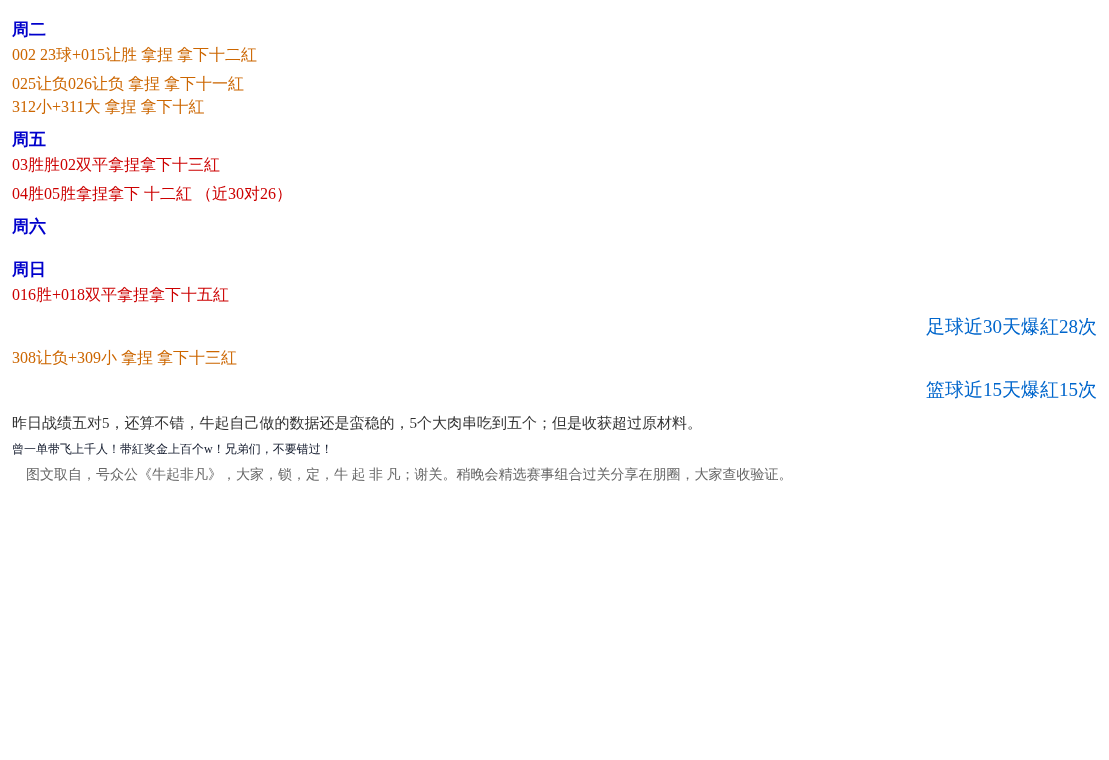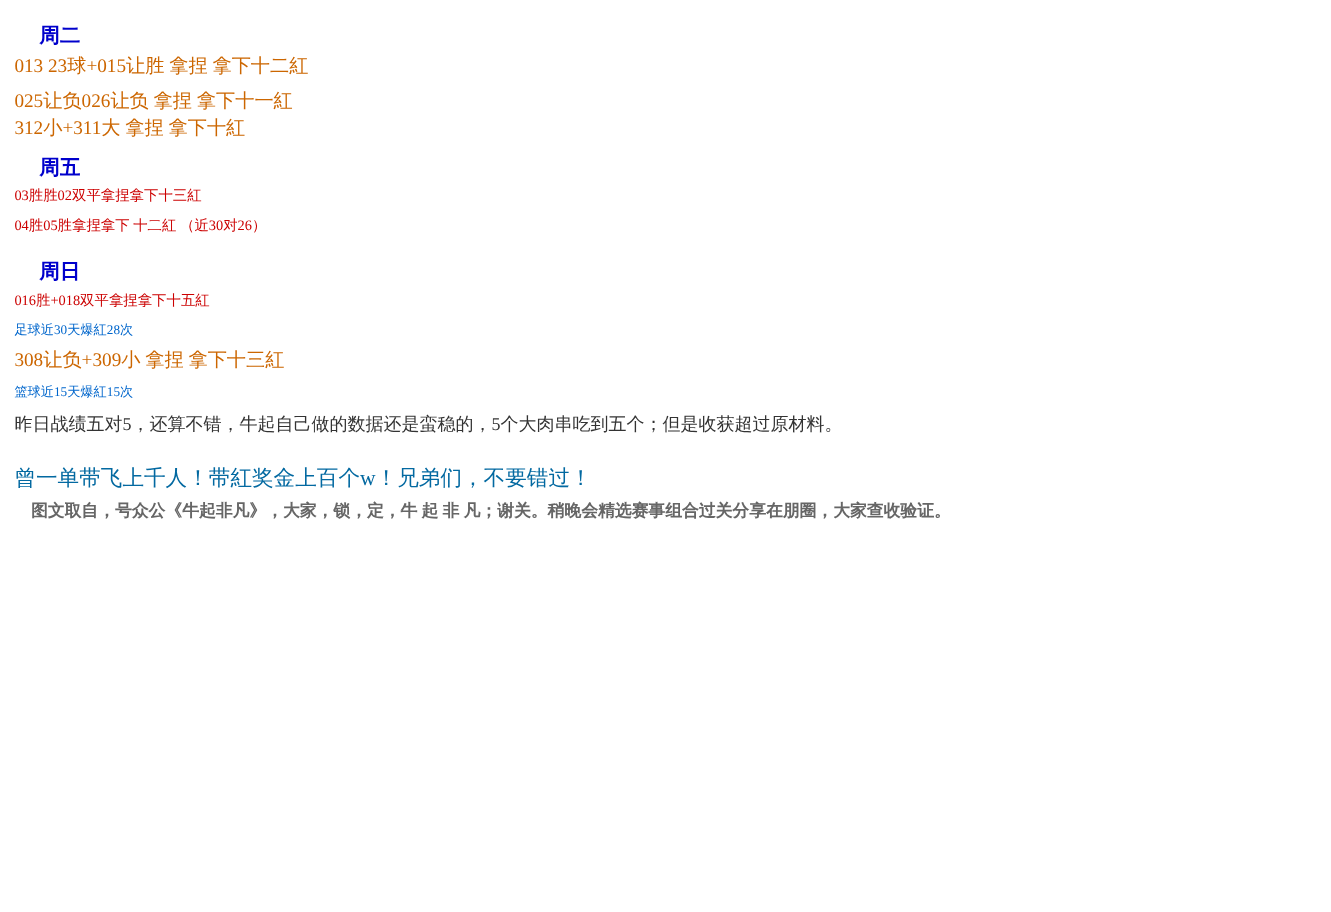"周二" .section-day { margin-left: 21px -> none }
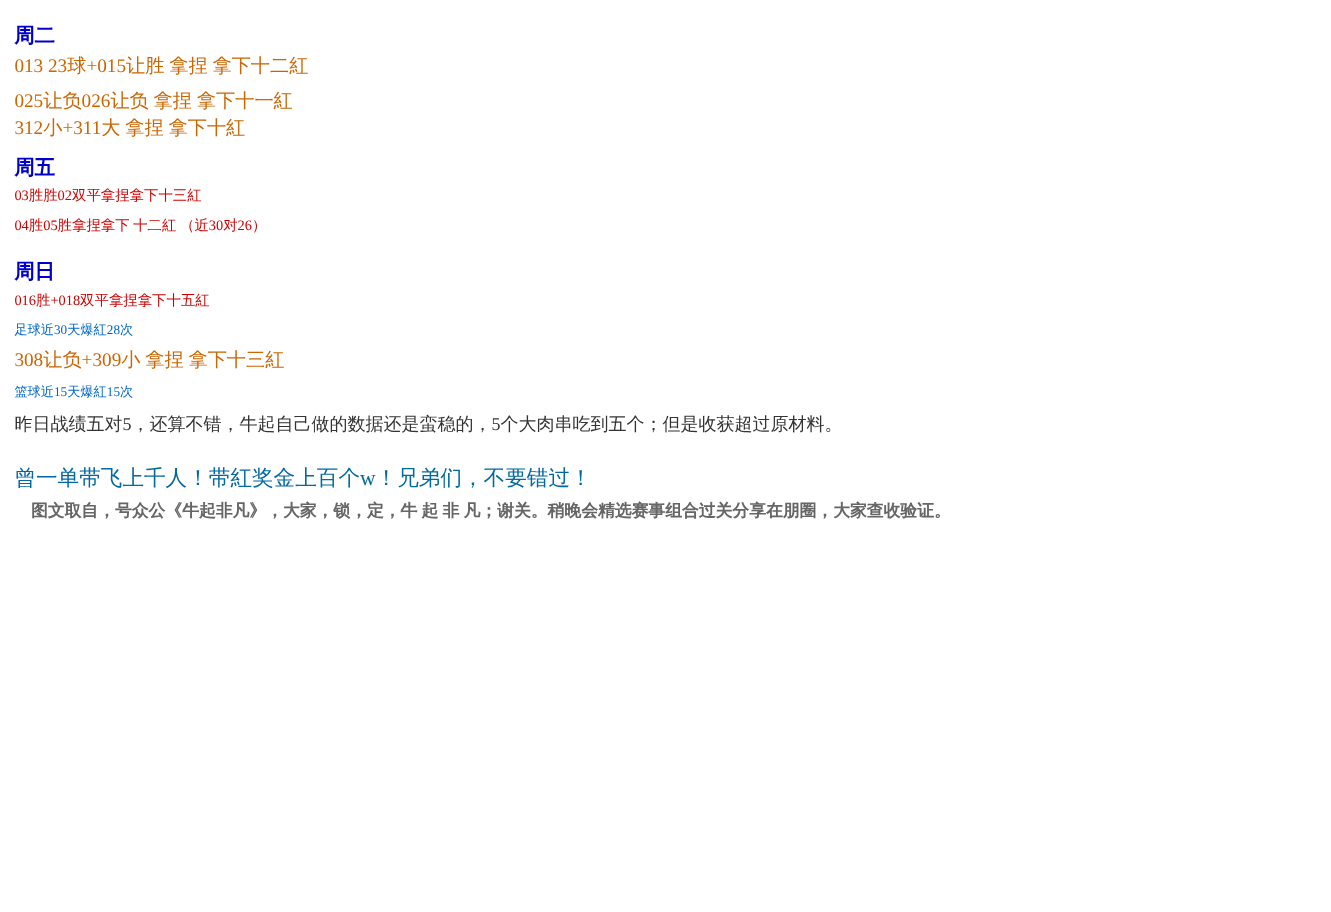"013 23球+015让胜 拿捏 拿下十二紅" div.line-orange { text: 013 -> 002 }
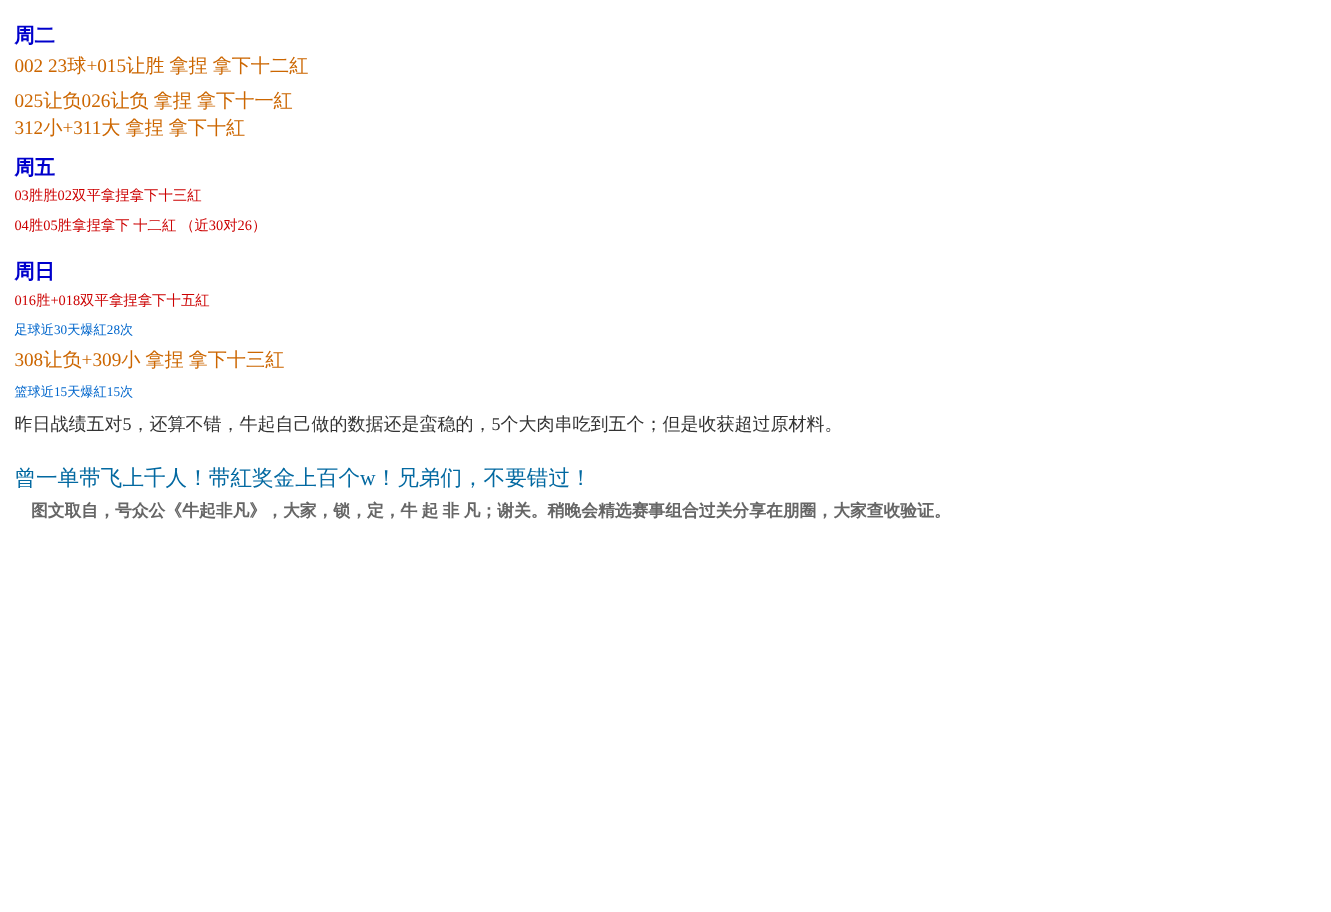"03胜胜02双平拿捏拿下十三紅" .line-red { font-size: 12px -> 16px }
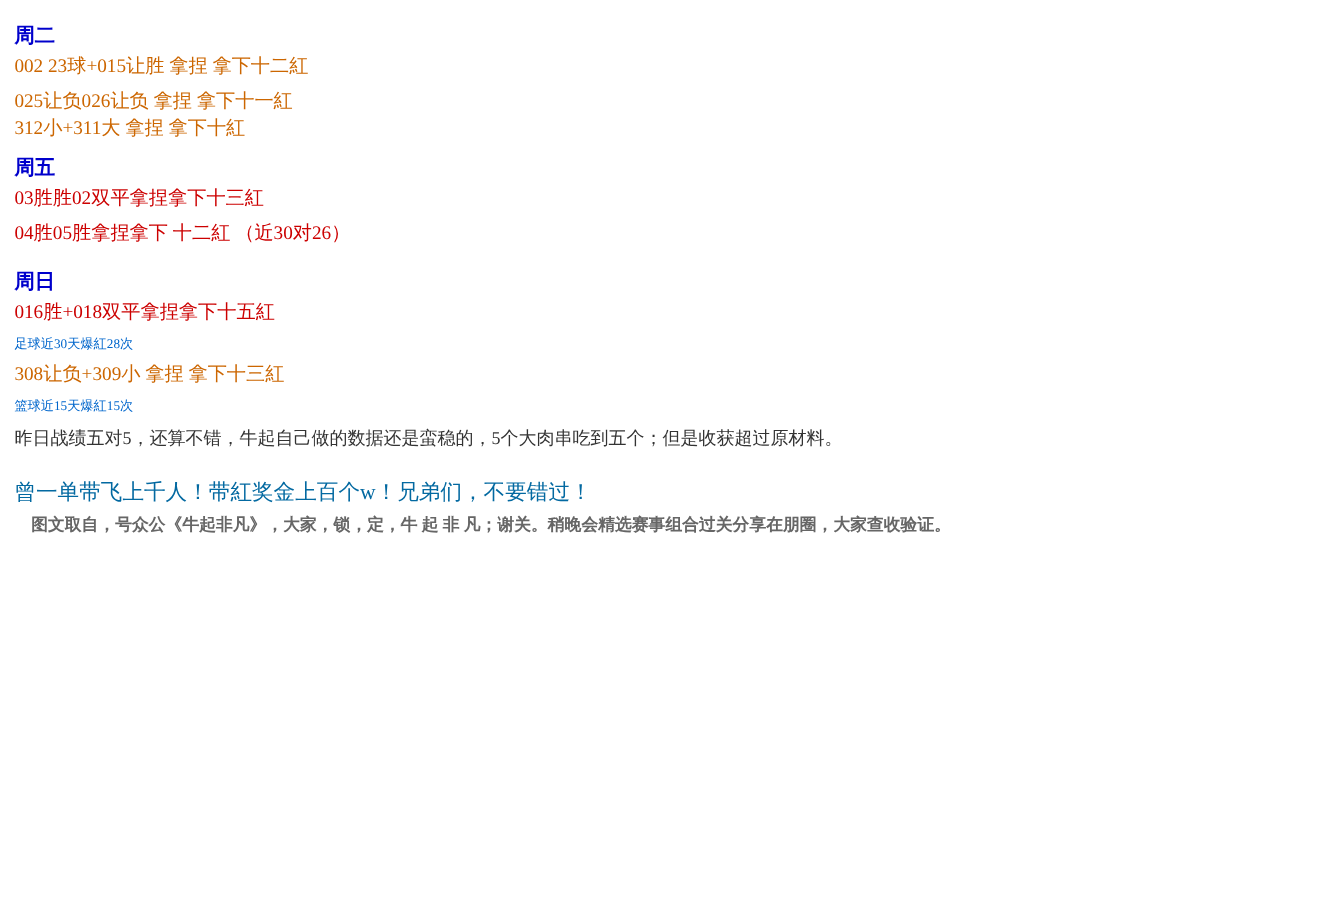"周六" div.section-day { html: none -> <div>周六</div> }
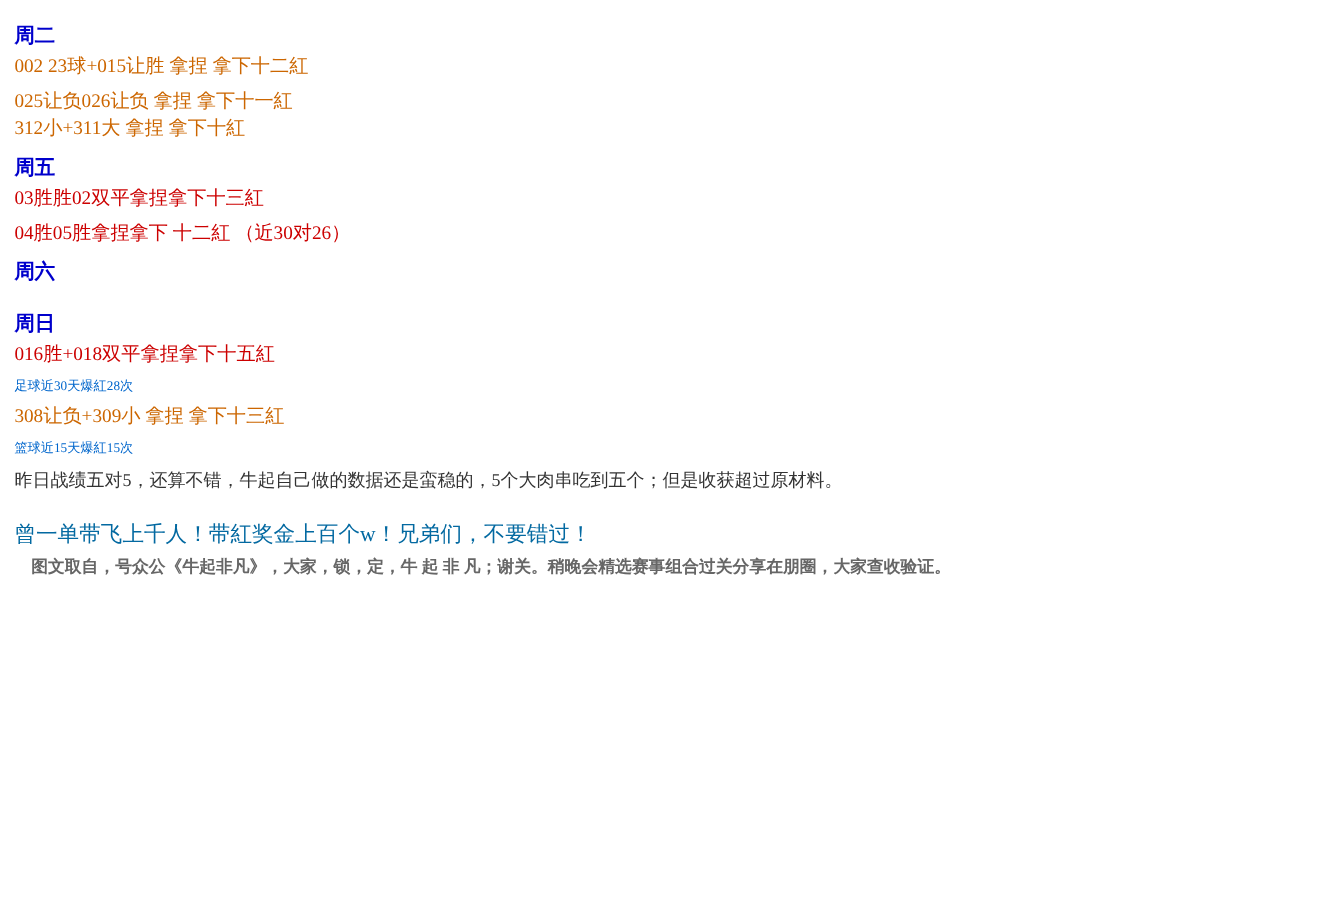"足球近30天爆紅28次" .line-blue { font-size: 11px -> 19px; text-align: none -> right }
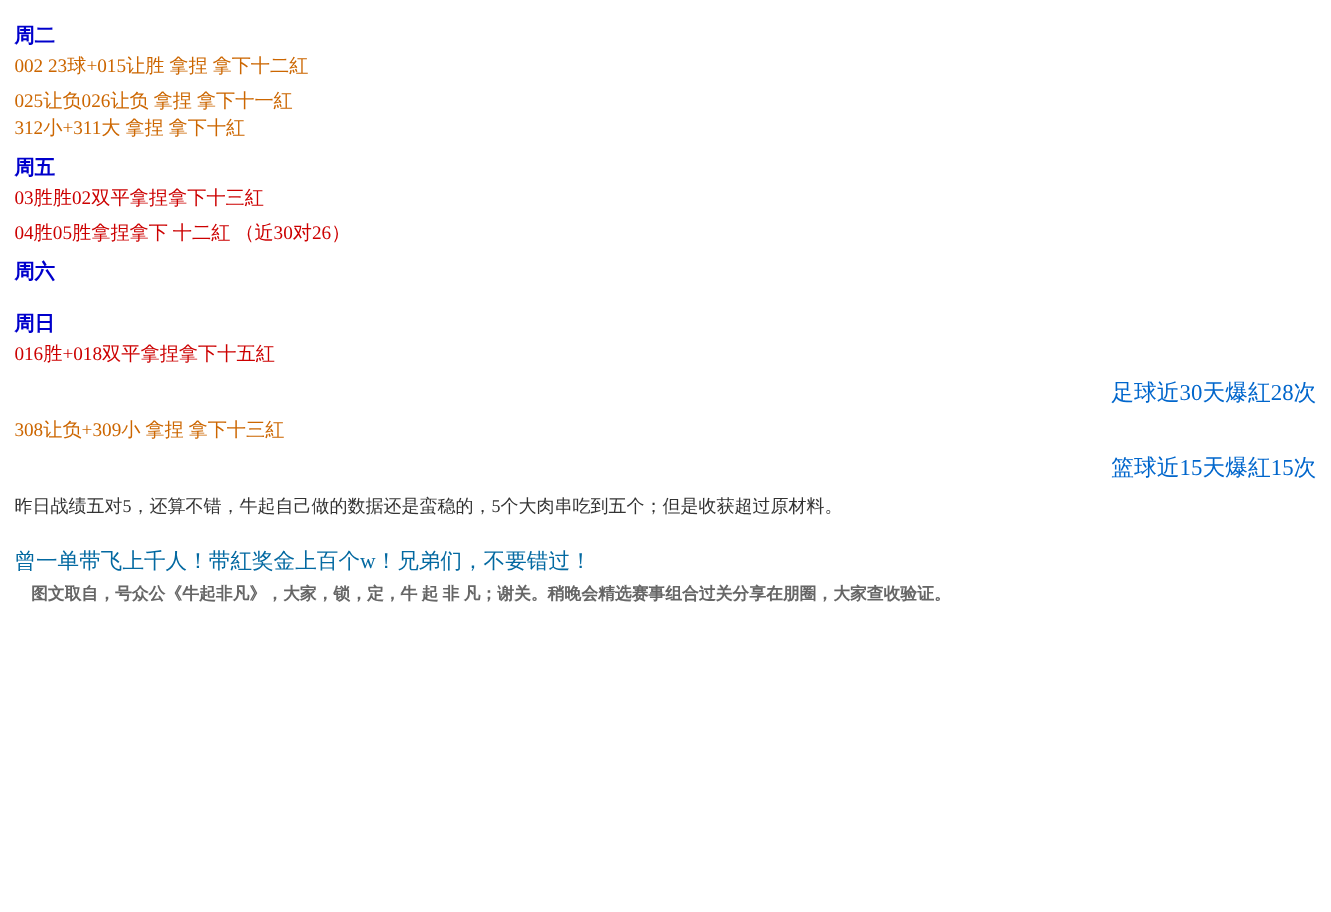"曾一单带飞上千人！带紅奖金上百个w！兄弟们，不要错过！" .highlight-line { color: #0369a1 -> #0f172a; font-size: 18px -> 12px; margin-top: 20px -> 6px }
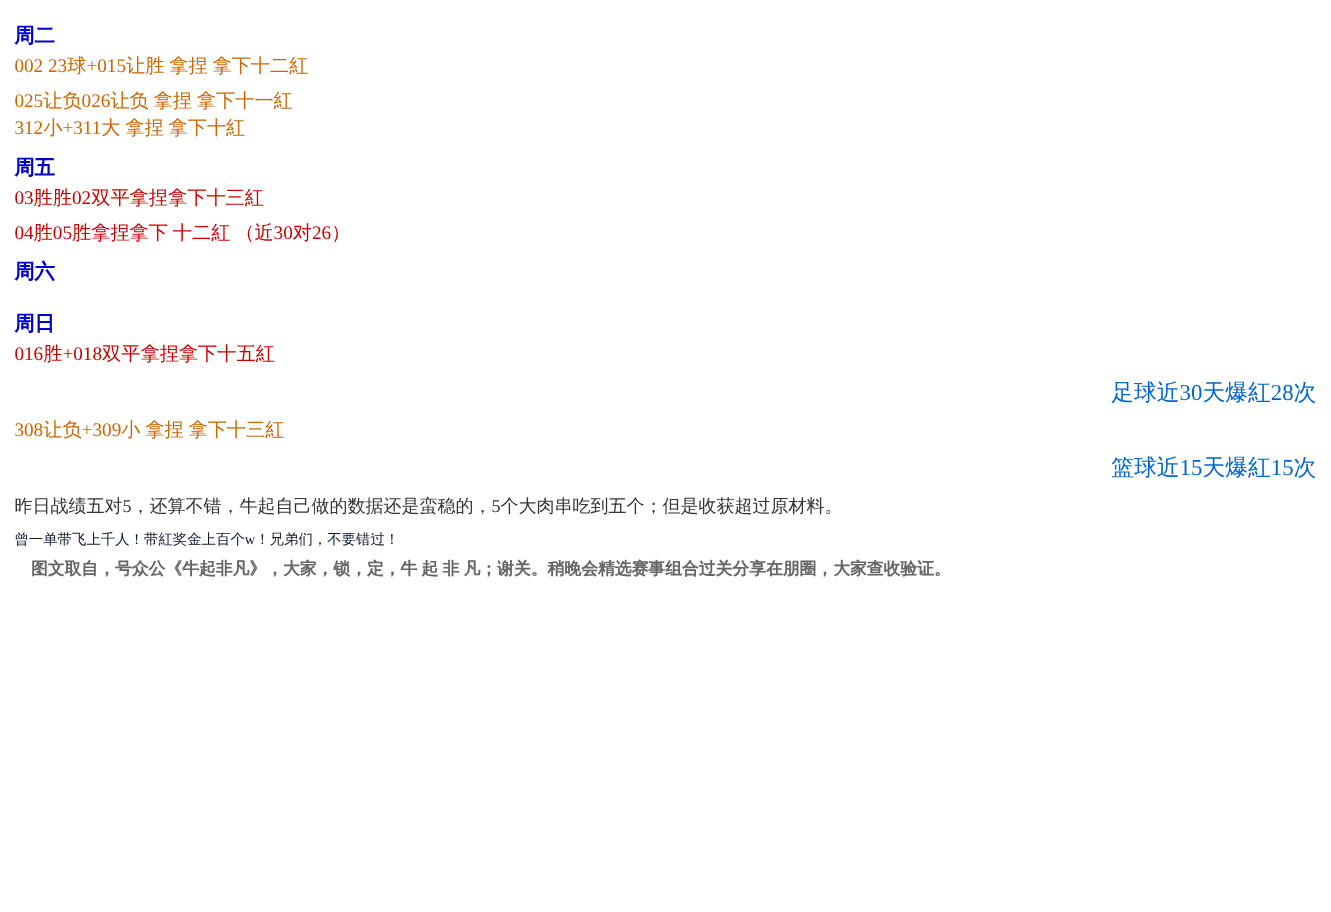"图文取自，号众公《牛起非凡》，大家，锁，定，牛 起 非" .footer-text { font-weight: bold -> none }
